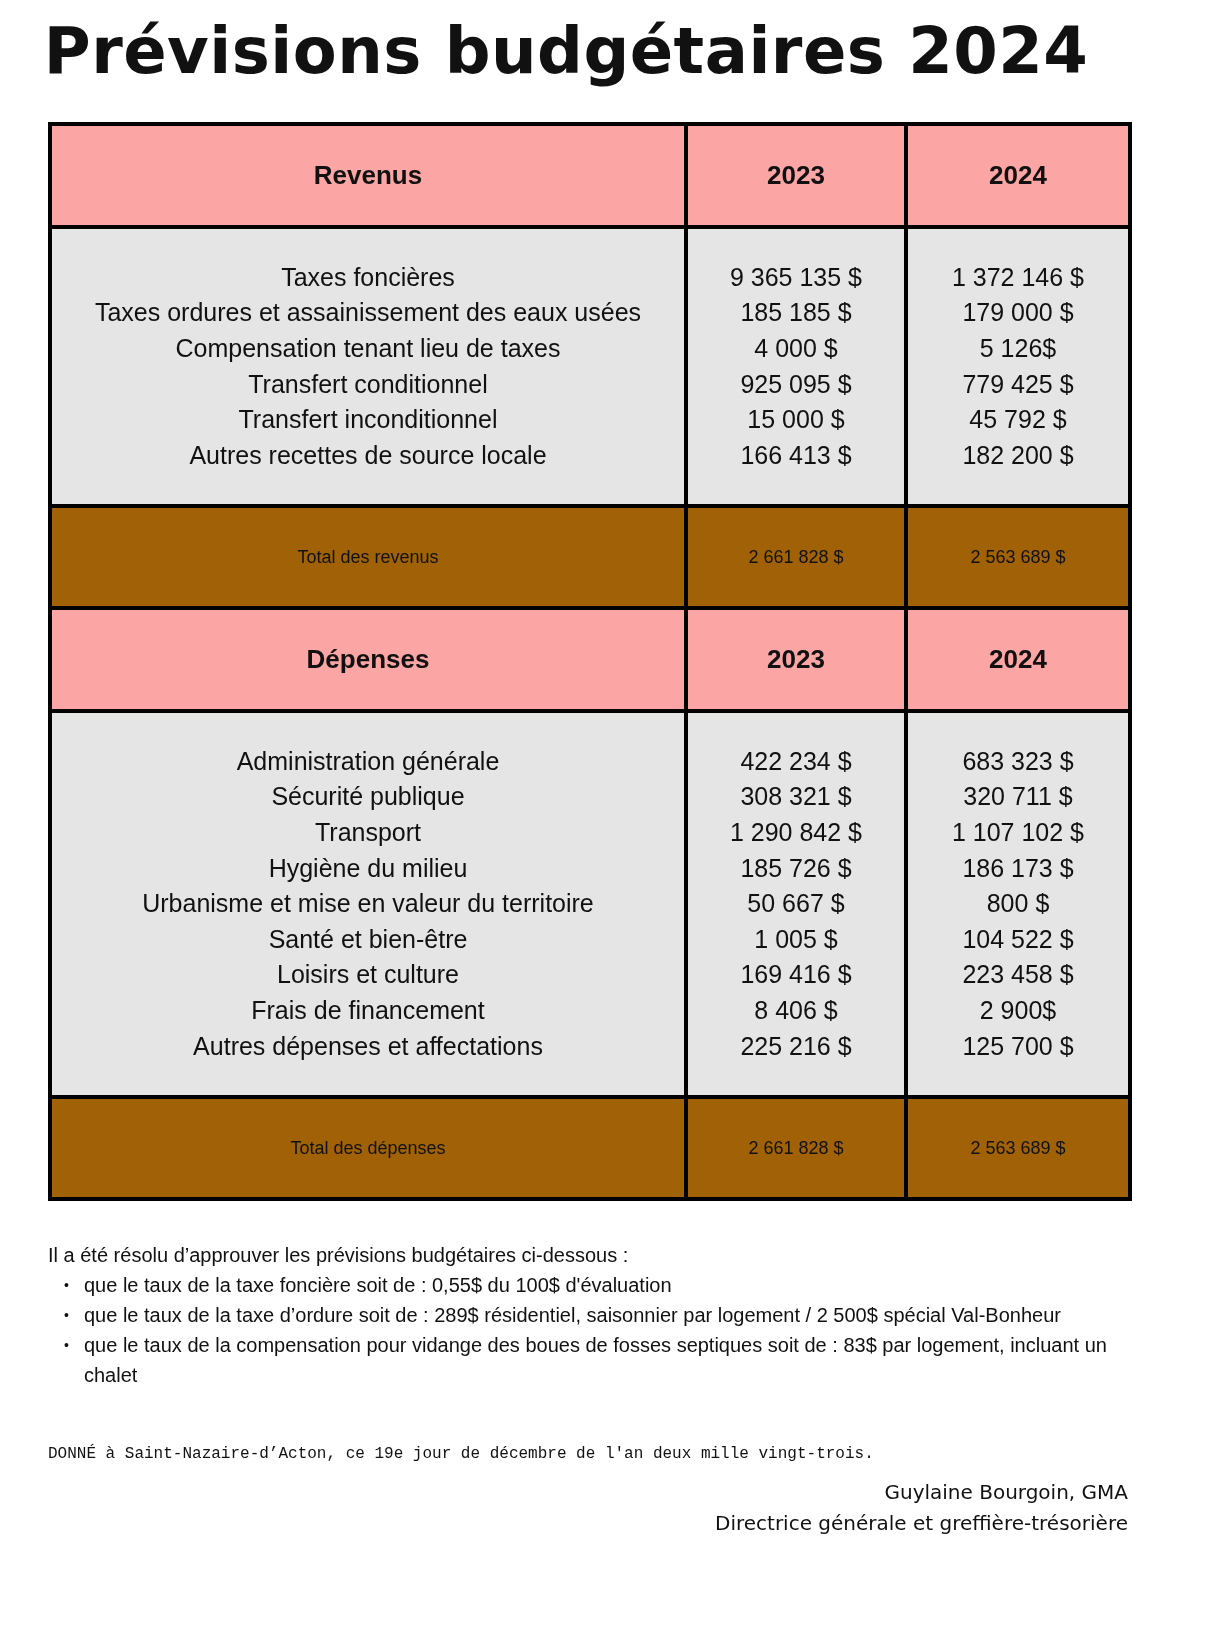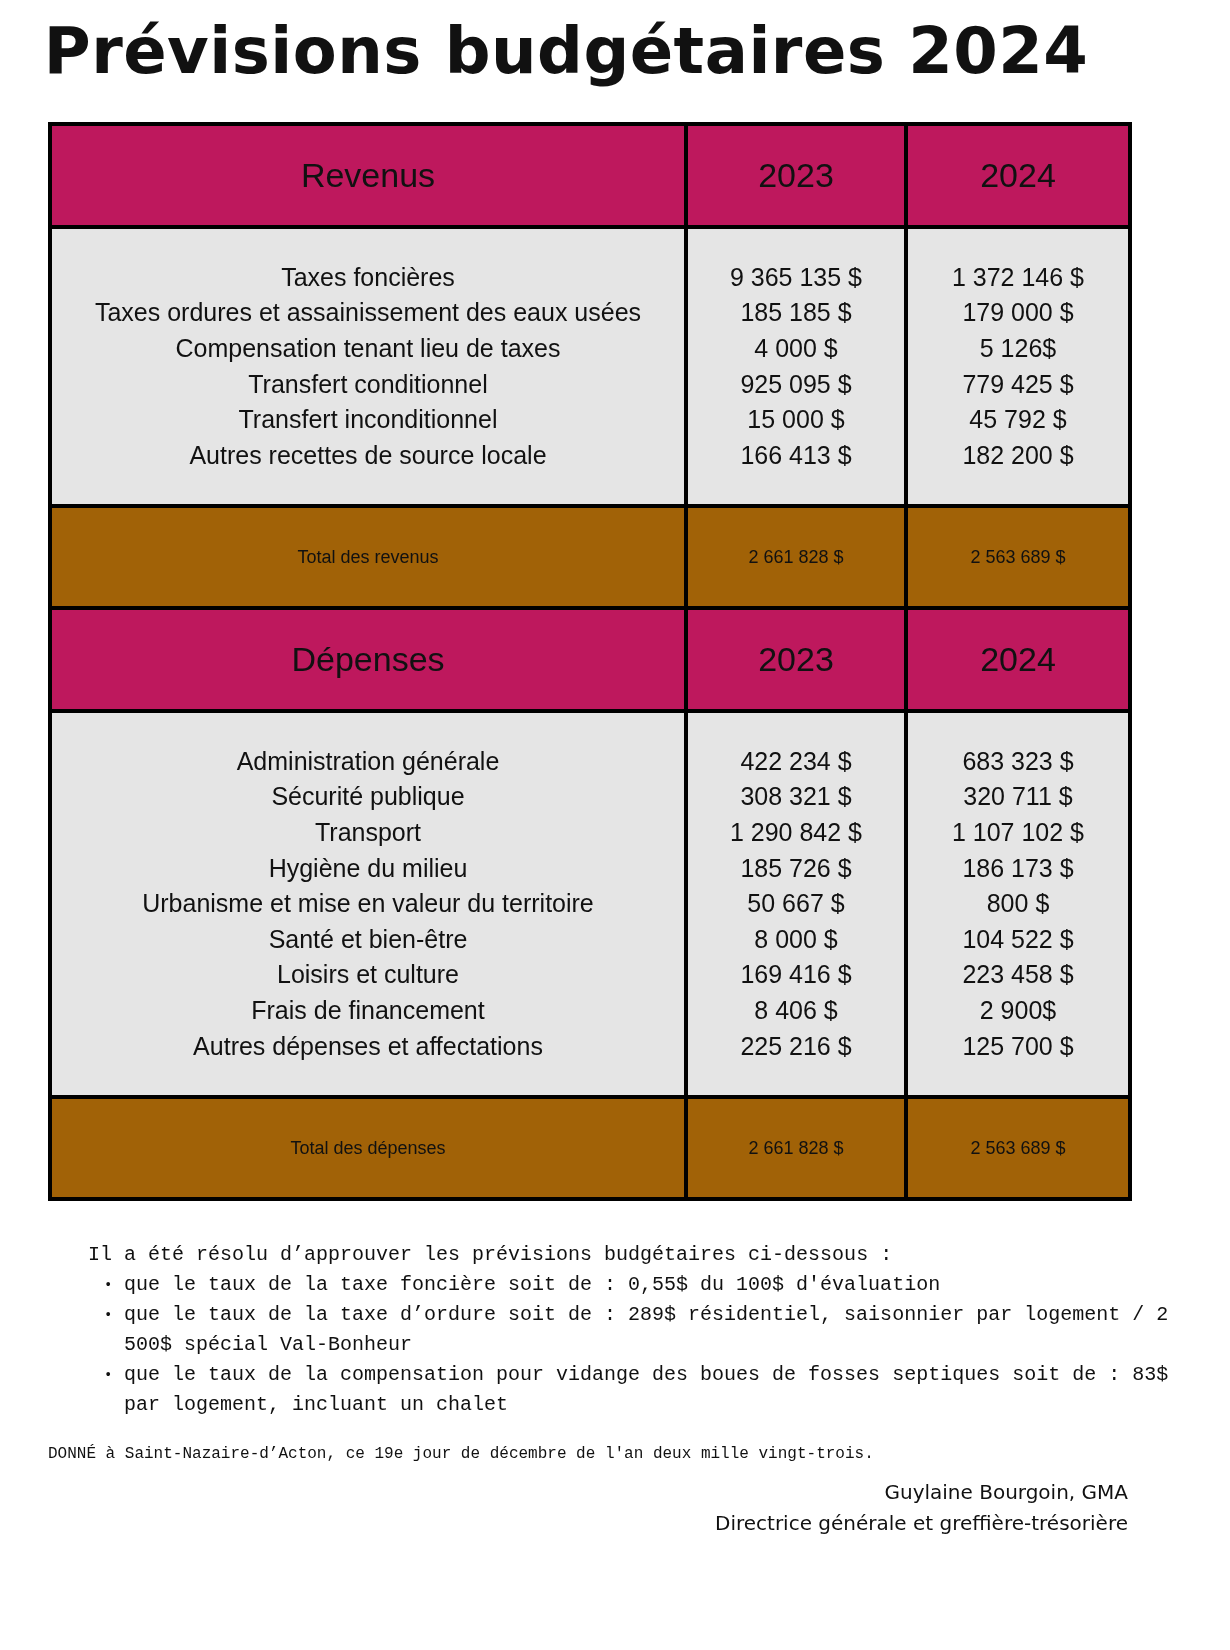"Revenus" .hdr td { background: #be185d -> #fca5a5; font-size: 34px -> 26px; font-weight: normal -> bold }
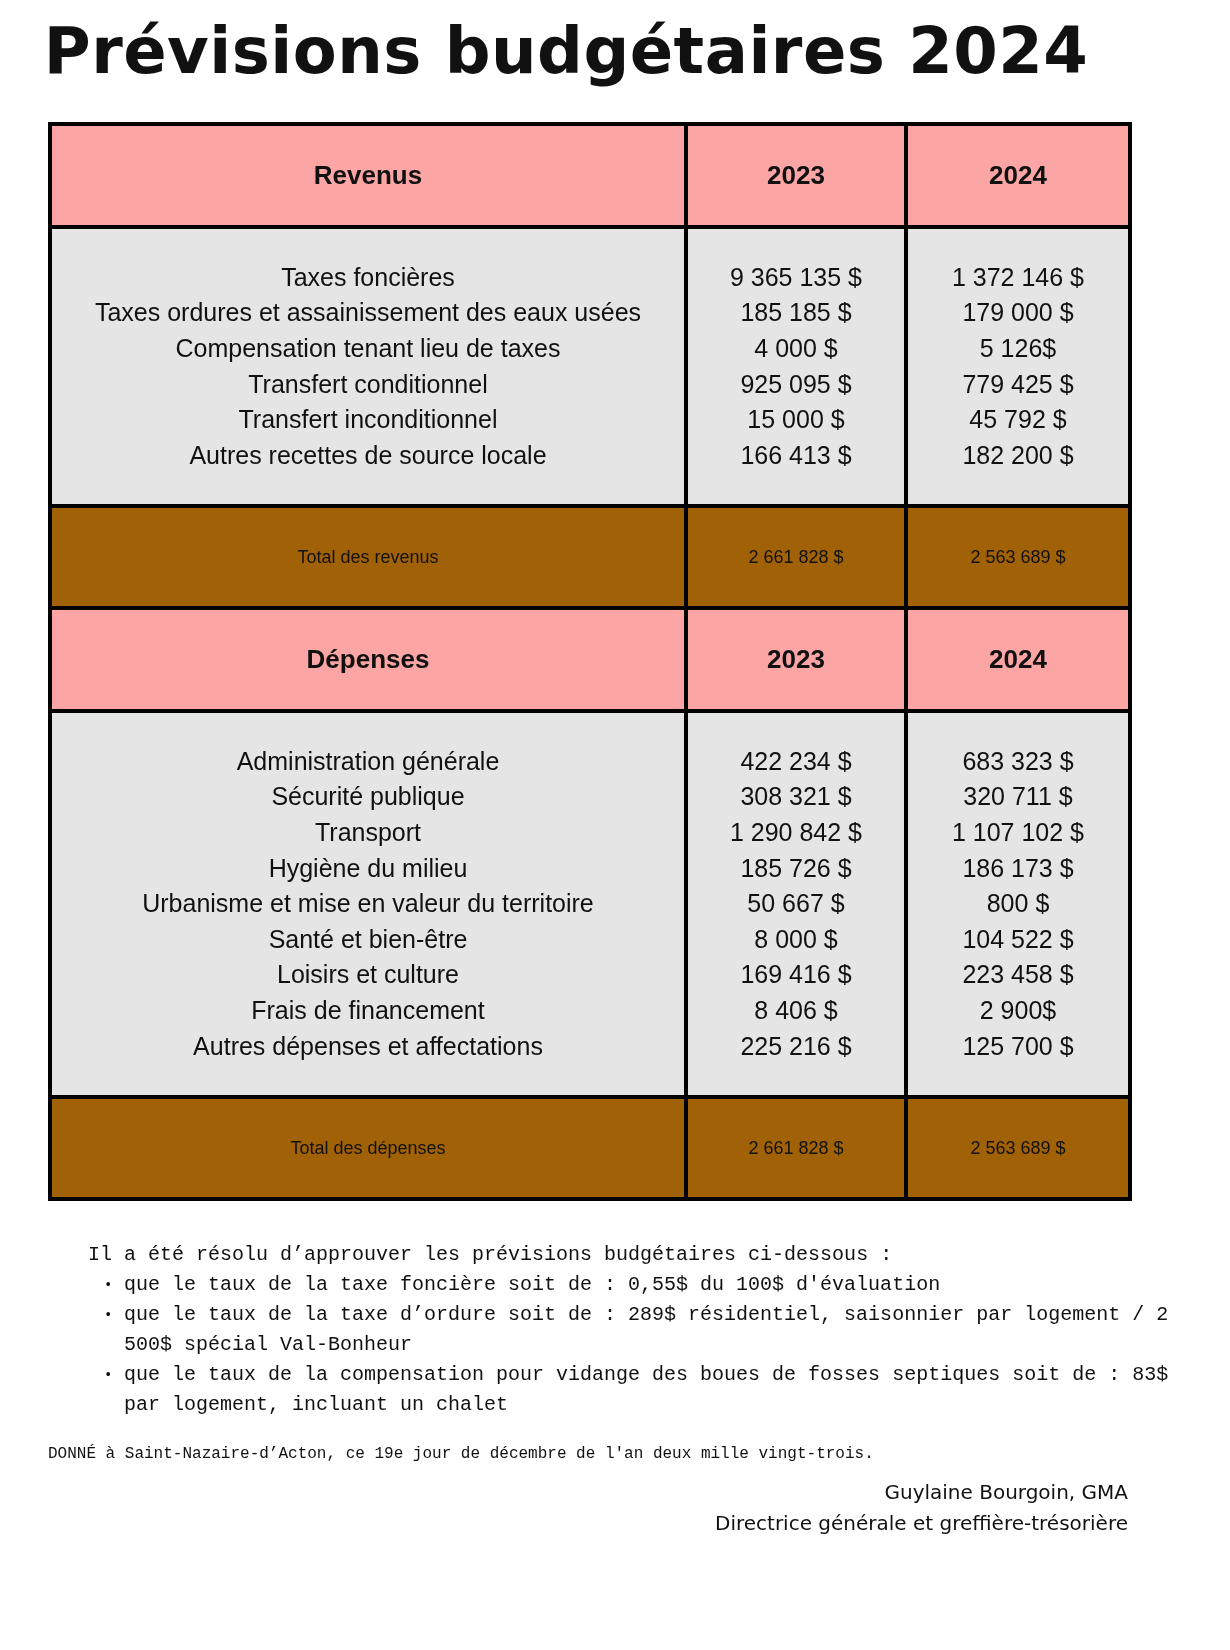"8 000 $" div.line { text: 8 000 -> 1 005 }
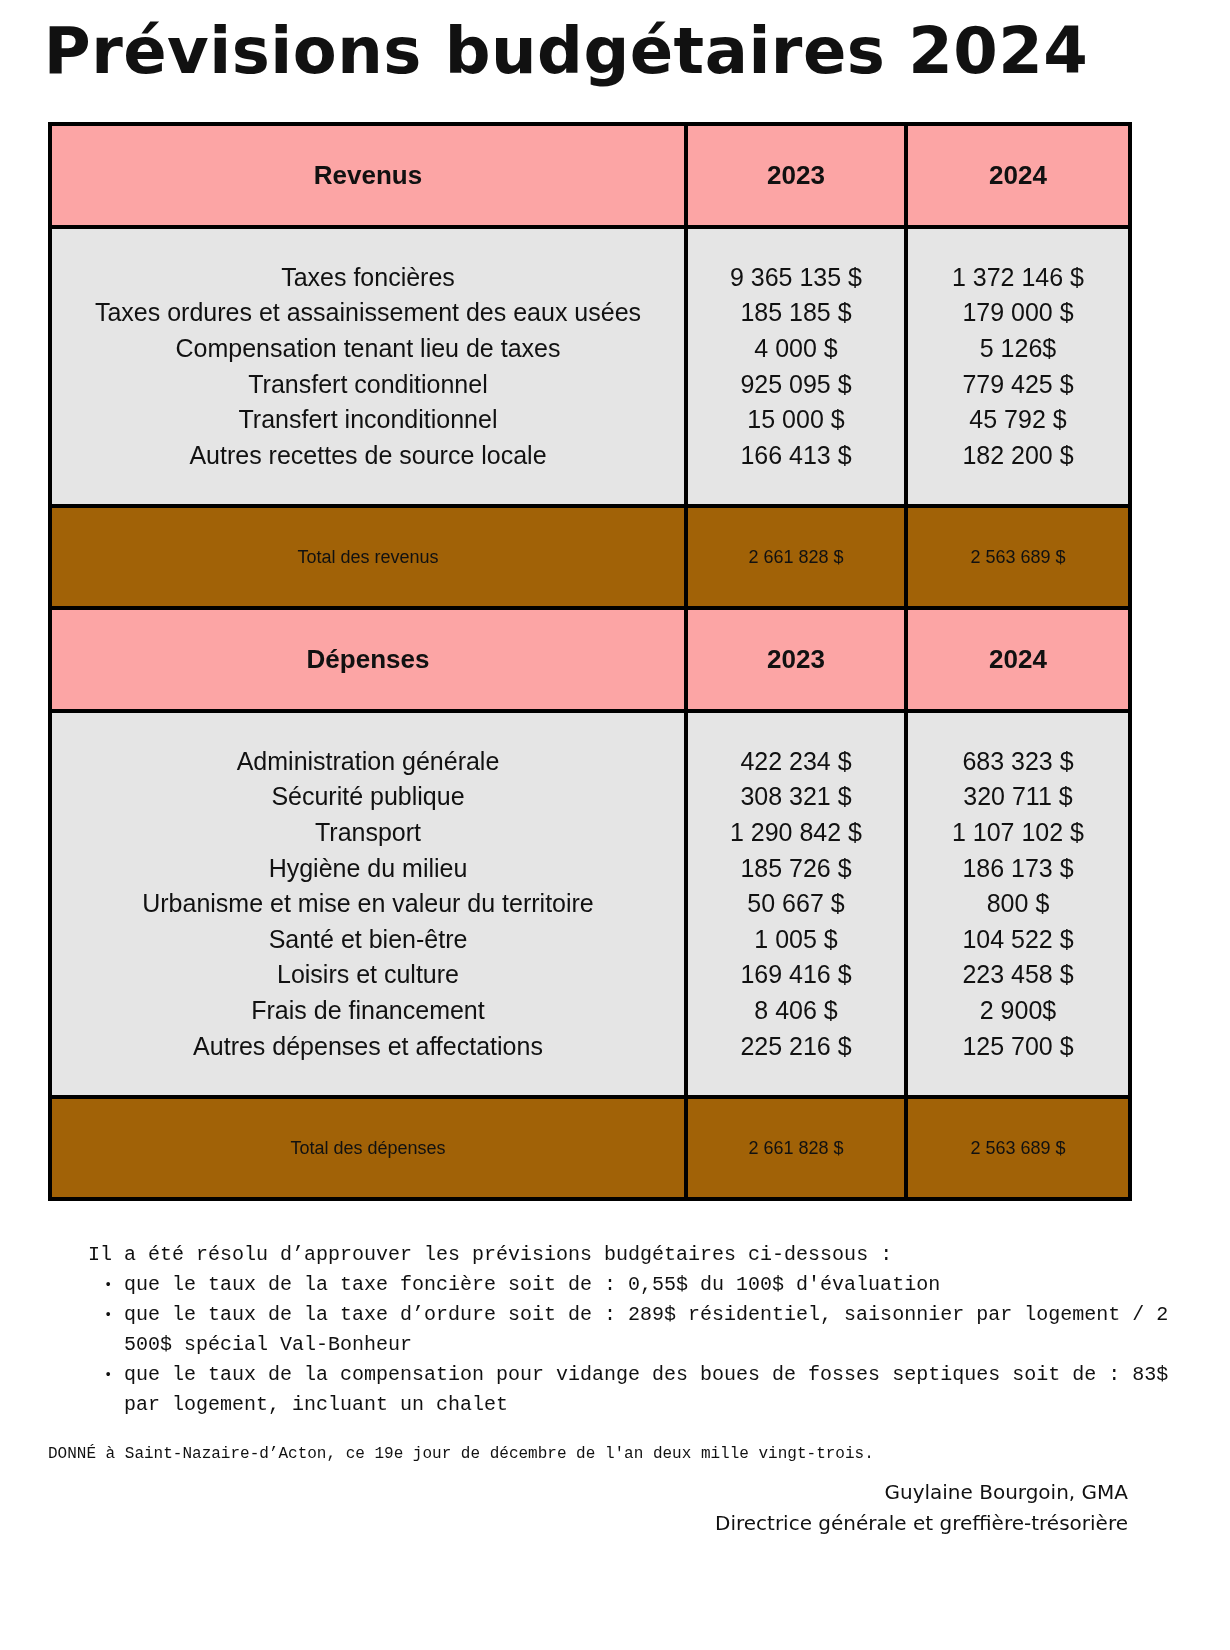"Il a été résolu d’approuver" .notes { font-family: Liberation Mono, monospace -> Liberation Sans, sans-serif; margin-left: 40px -> none }
